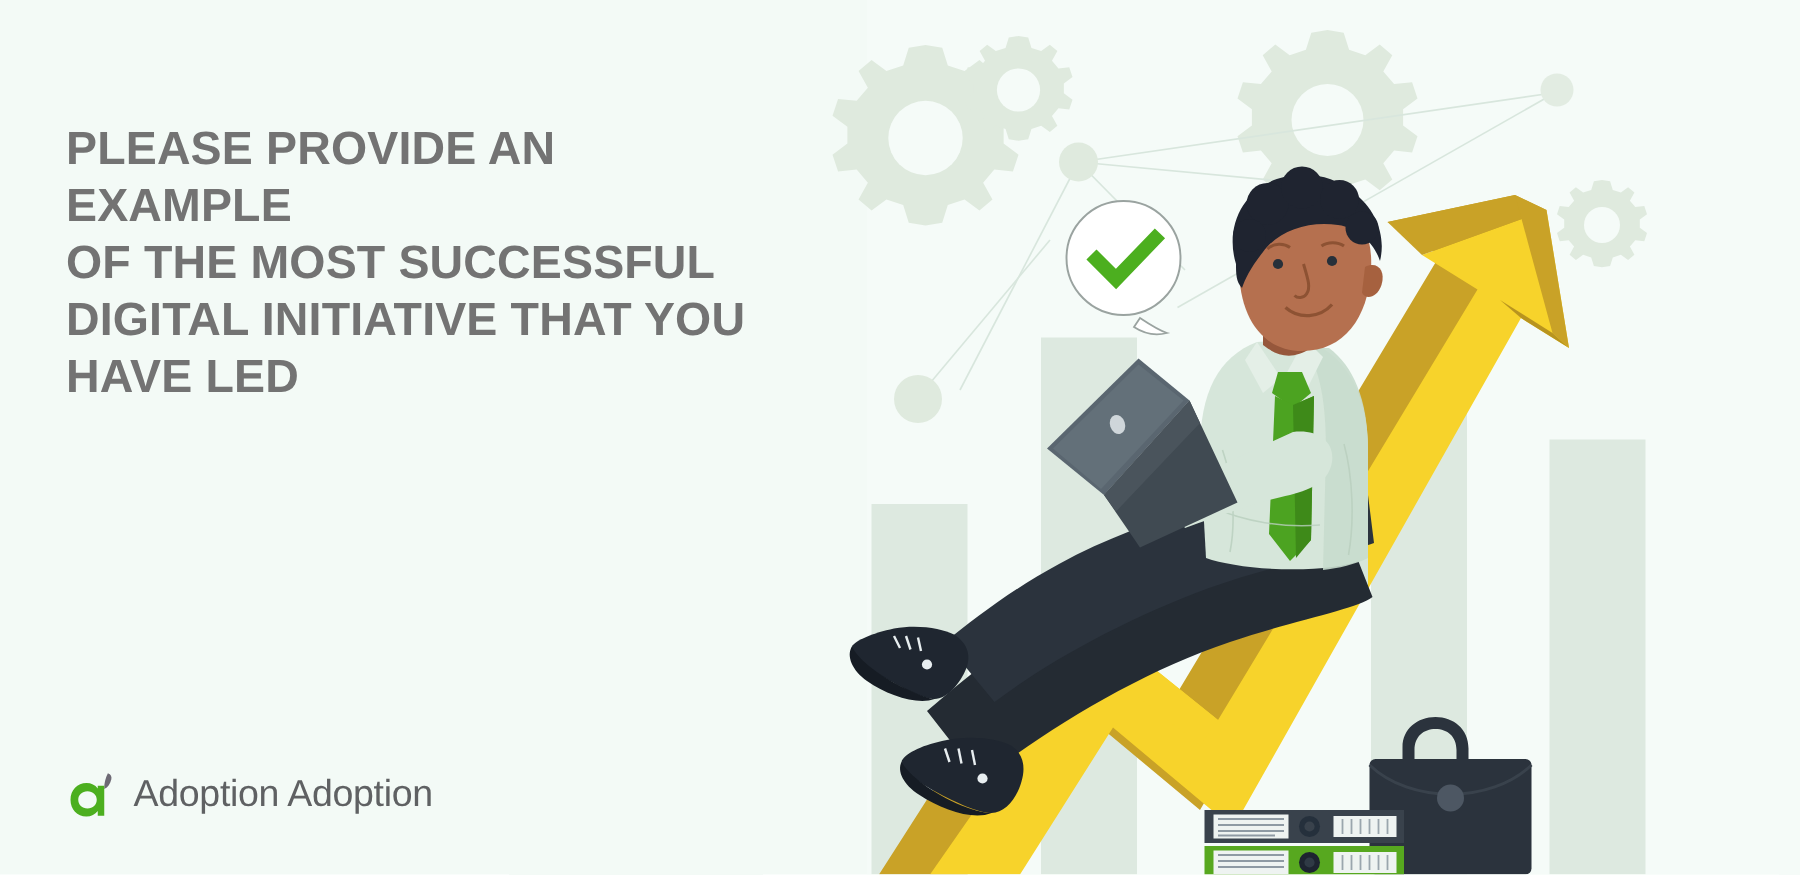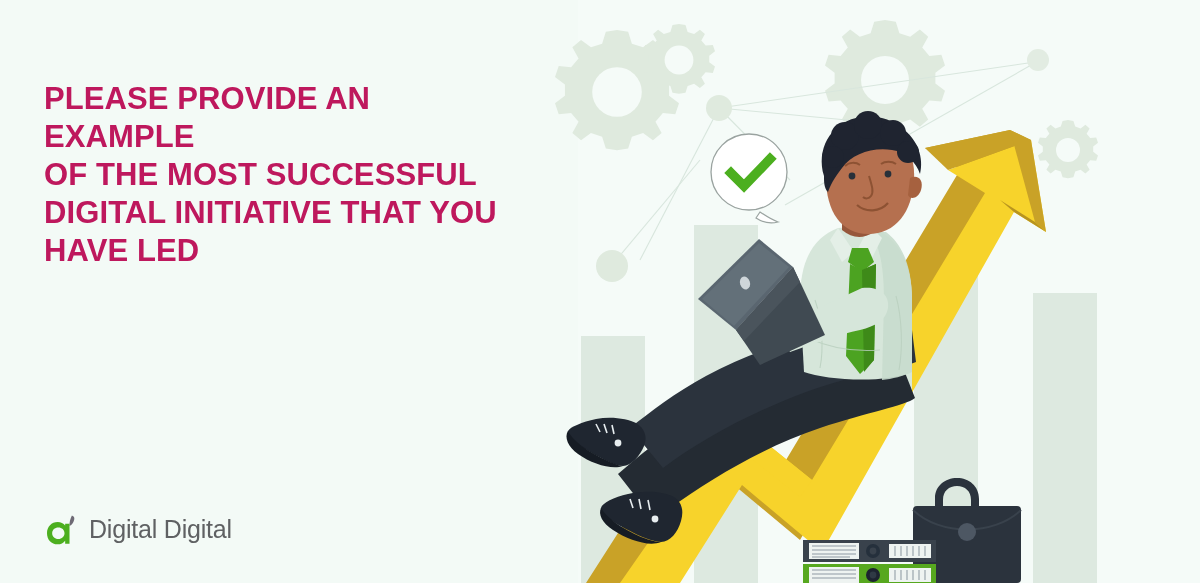"PLEASE PROVIDE AN EXAMPLE" .headline { color: #be185d -> #737373 }
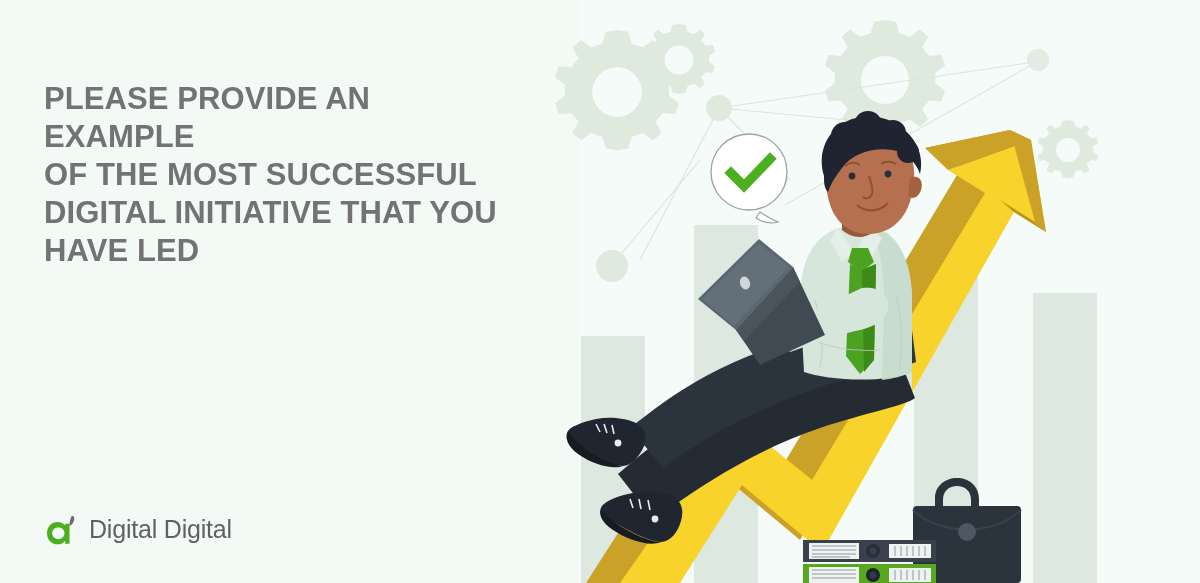"Digital Digital" span.logo-text { text: Digital Digital -> Adoption Adoption }
